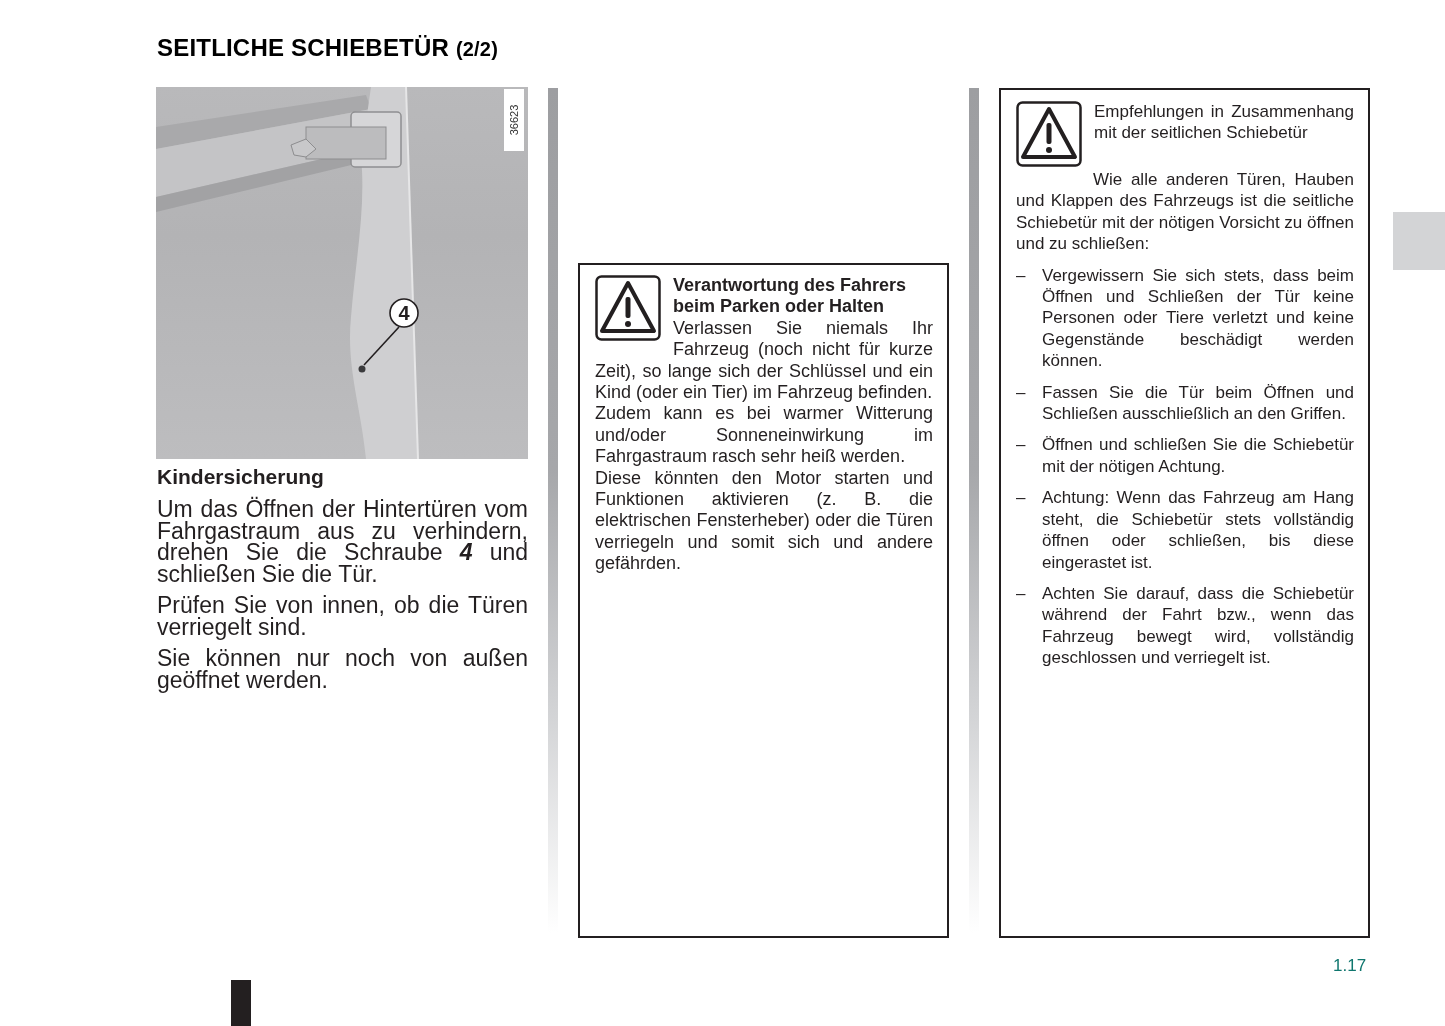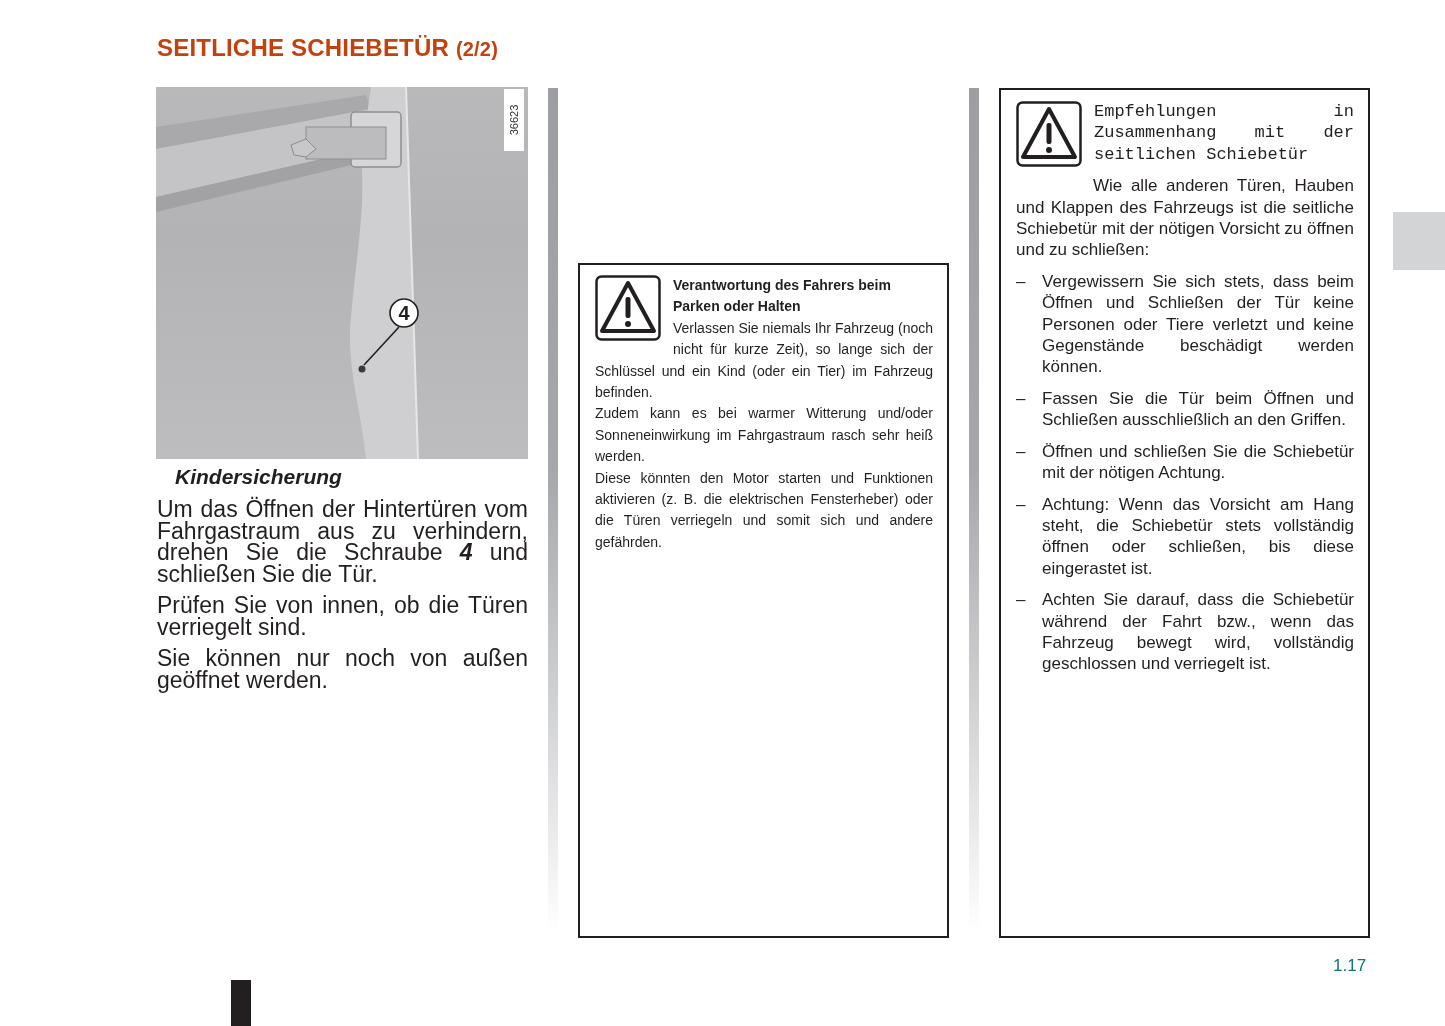"SEITLICHE SCHIEBETÜR (2/2)" .page-title { color: #c2410c -> #000000 }
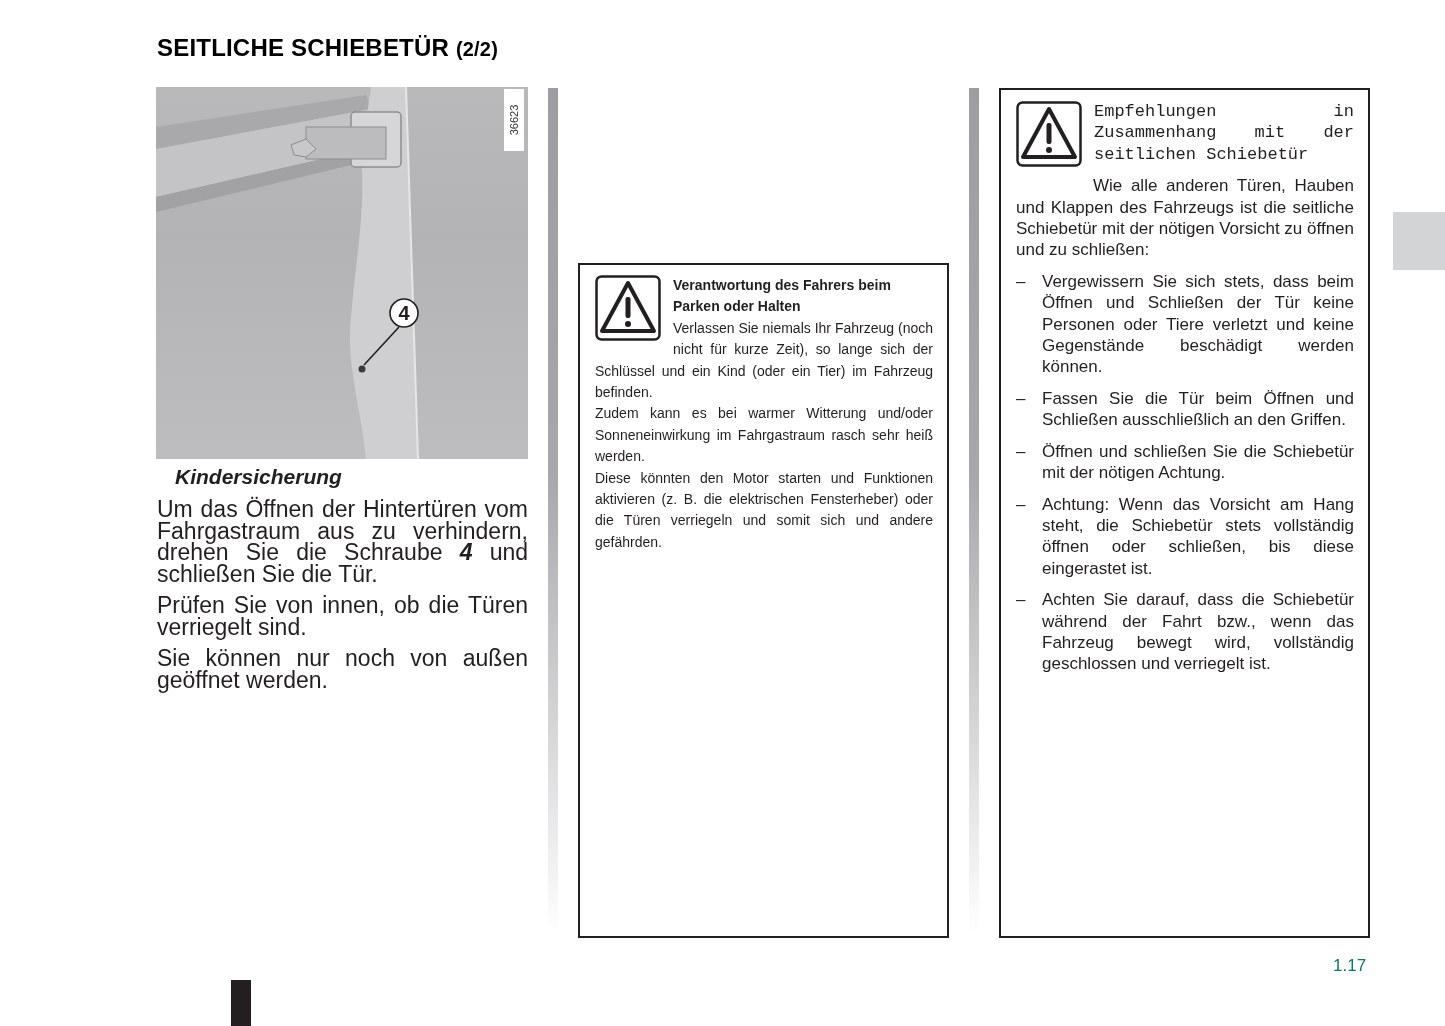"Empfehlungen in Zusammenhang mit der" .right-text .intro-title { font-family: Liberation Mono, monospace -> none }
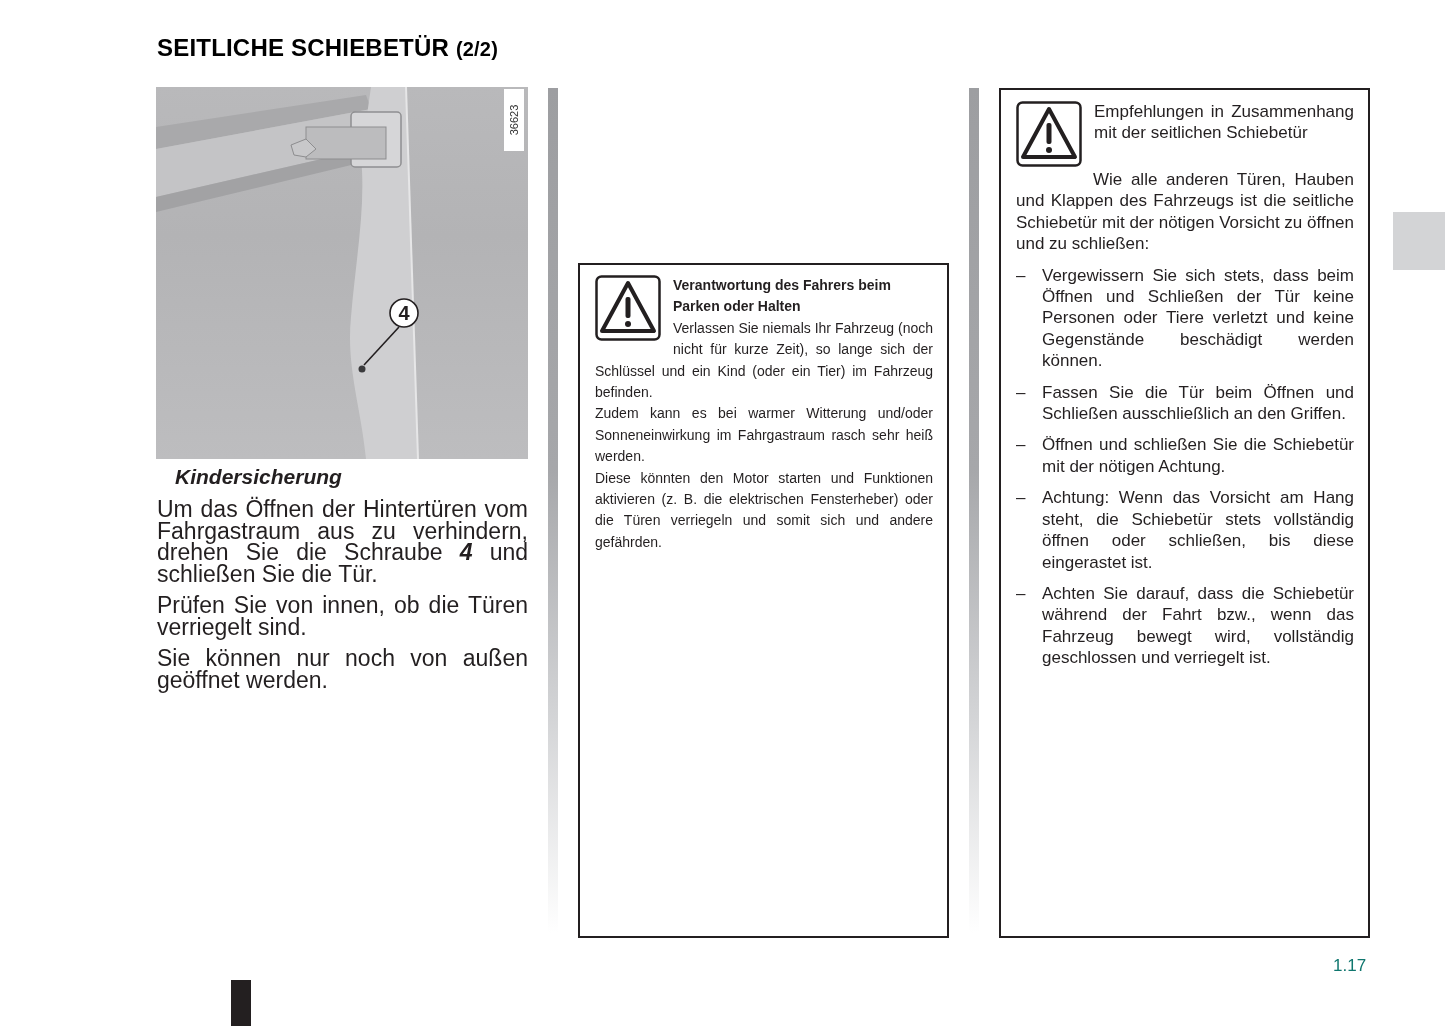"Verantwortung des Fahrers beim Parken" .mid-text { font-size: 14px -> 18px }
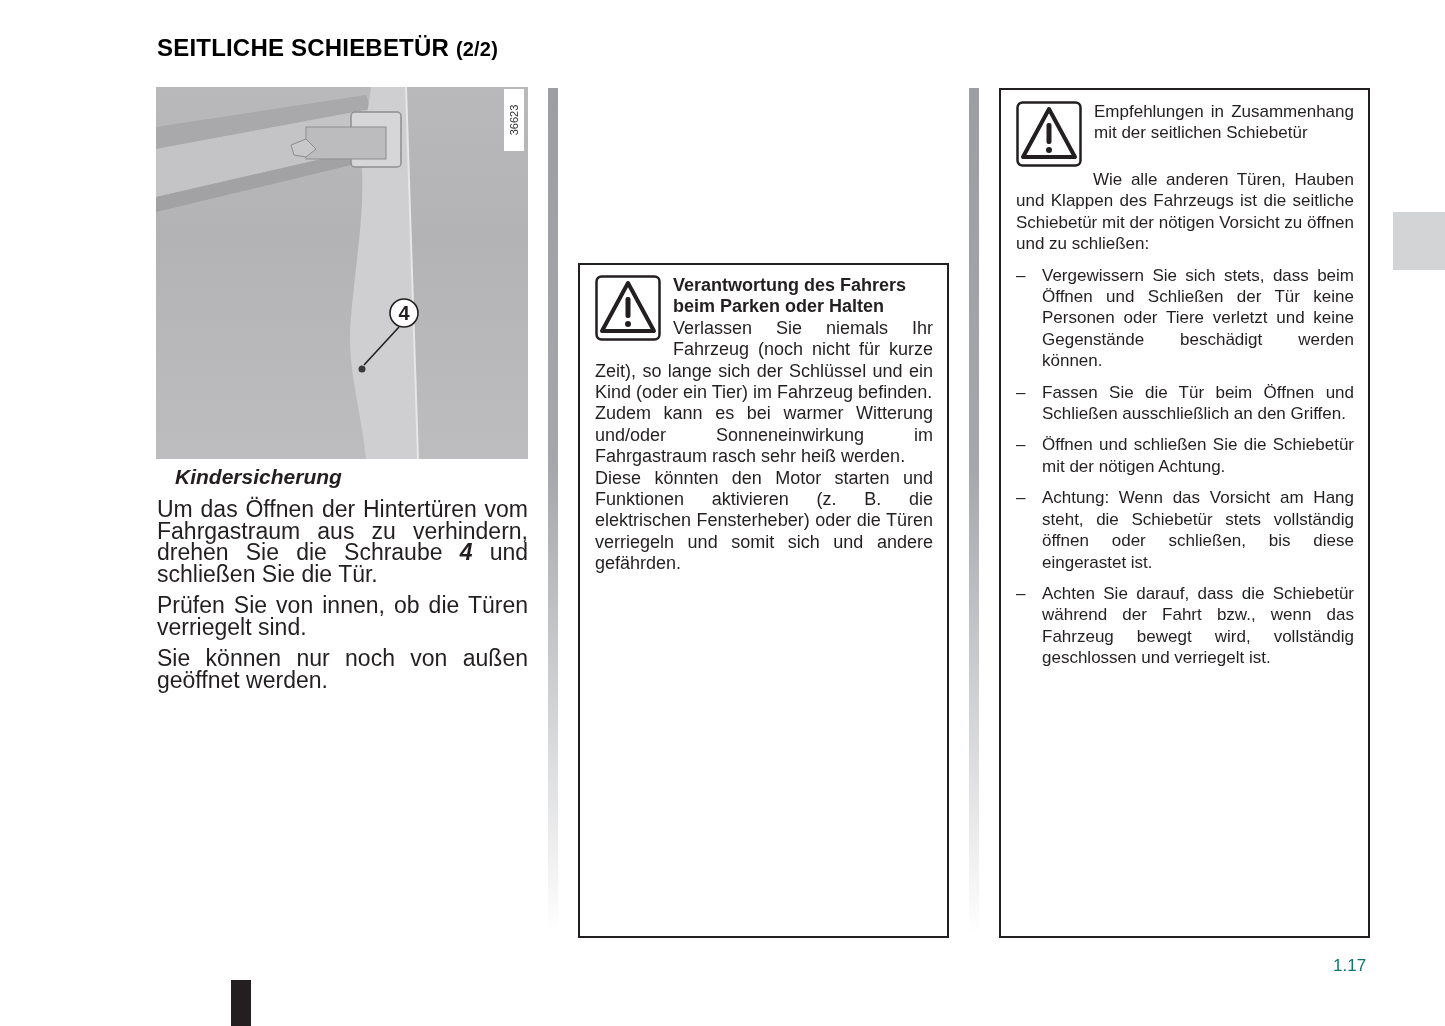"Kindersicherung" .section-heading { font-style: italic -> none; left: 175px -> 157px }
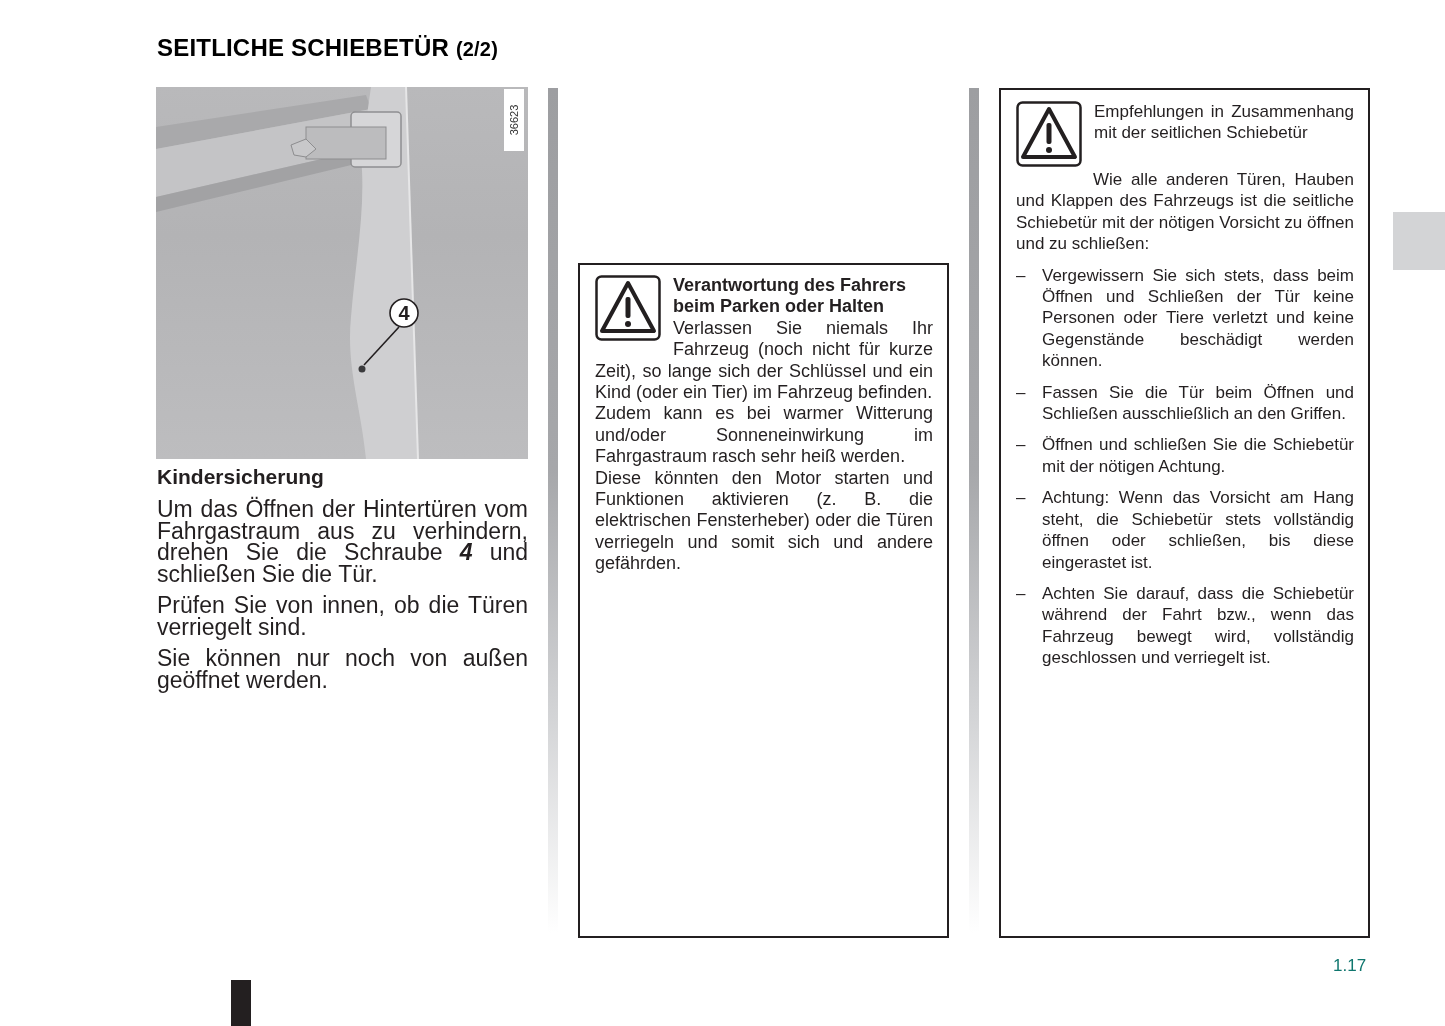"Achtung: Wenn das Vorsicht am" span { text: Vorsicht -> Fahrzeug }
